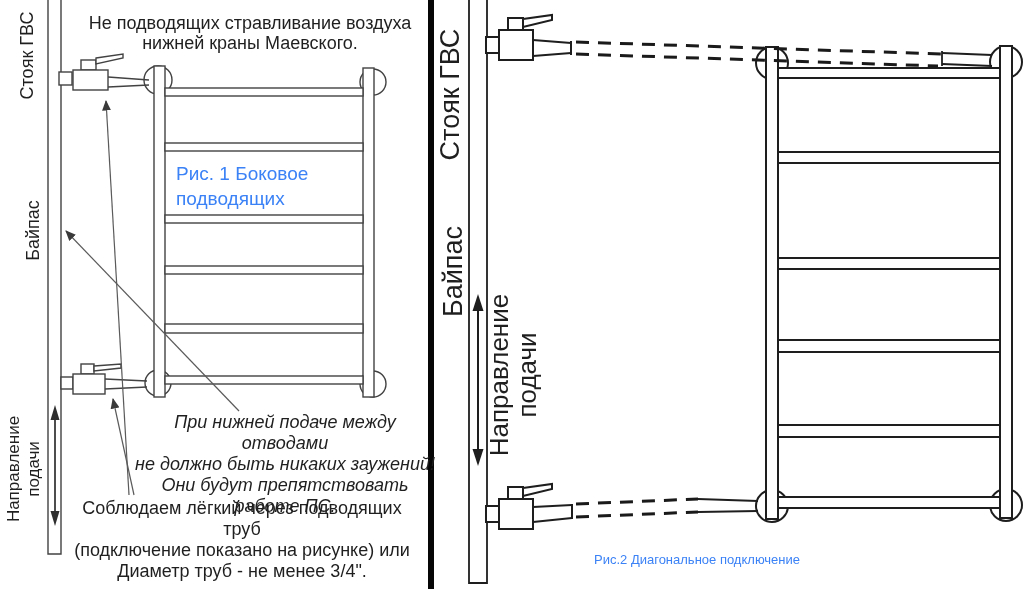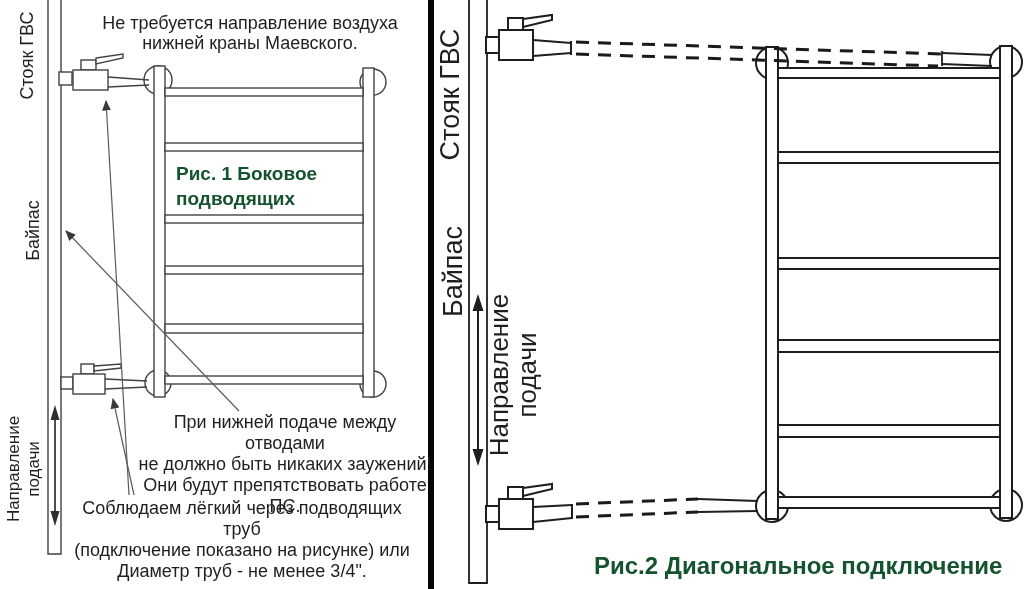"Не требуется направление воздуха" div { text: требуется направление -> подводящих стравливание }
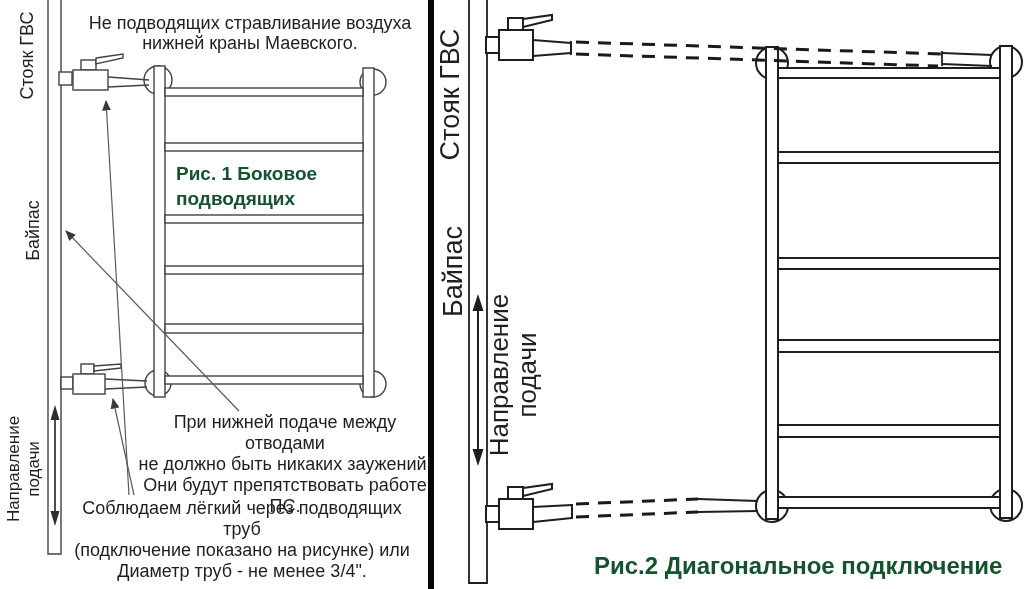"Рис. 1 Боковое" .cap { color: #14532d -> #3b82f6; font-weight: bold -> normal }
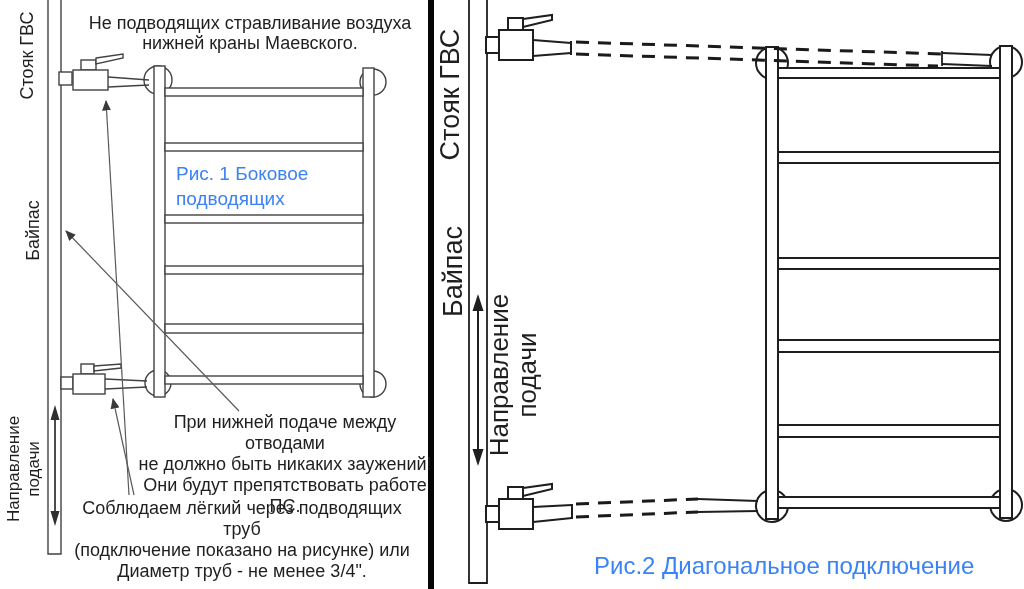"При нижней подаче между отводами" div.txt { font-style: none -> italic }
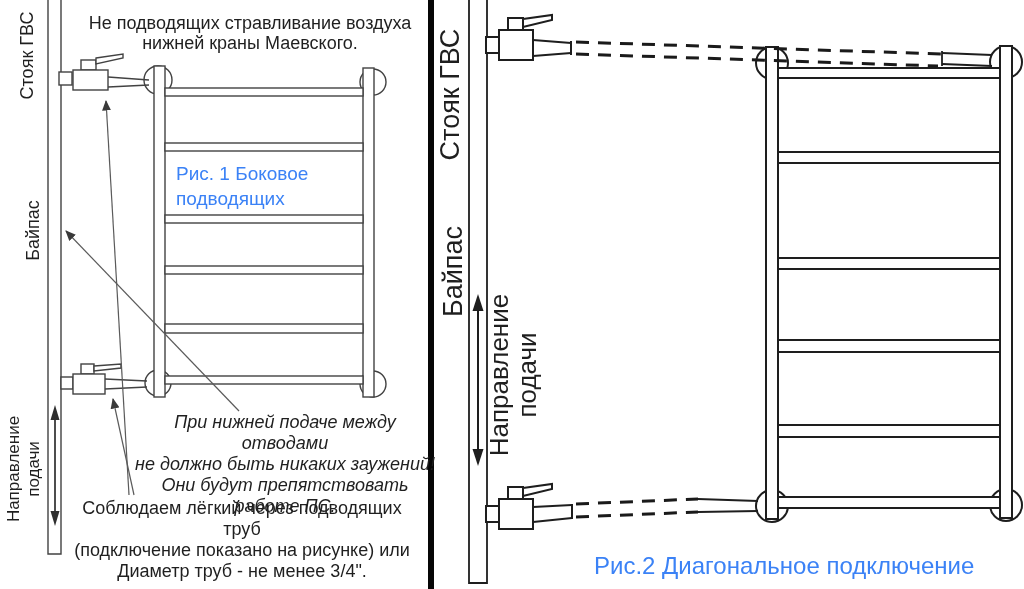"Рис.2 Диагональное подключение" div.txt { font-size: 24px -> 13px }
